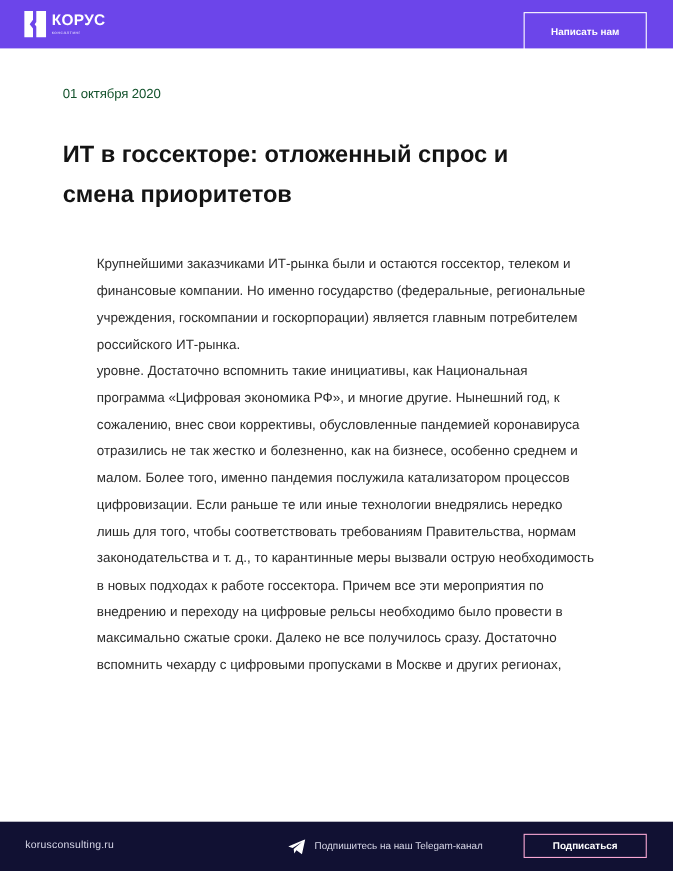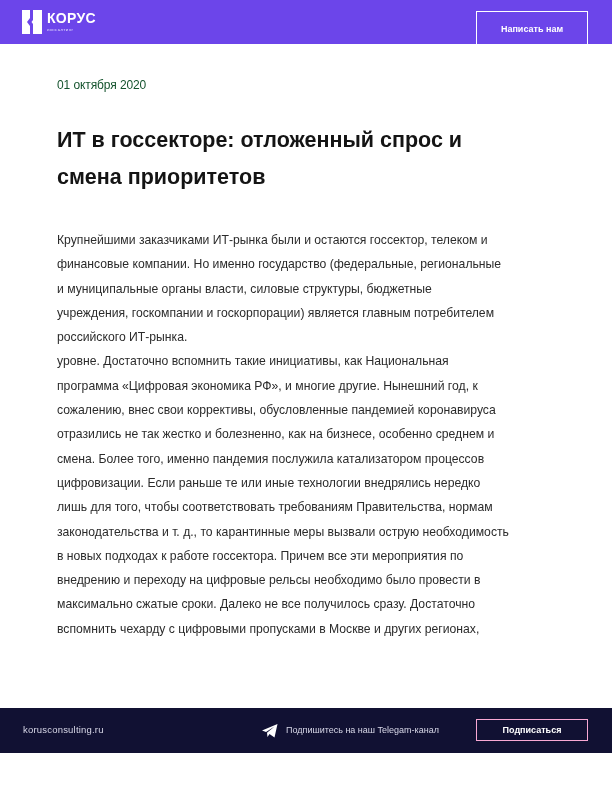"Крупнейшими заказчиками ИТ-рынка были и" .body-text .line { margin-left: none -> 31px }
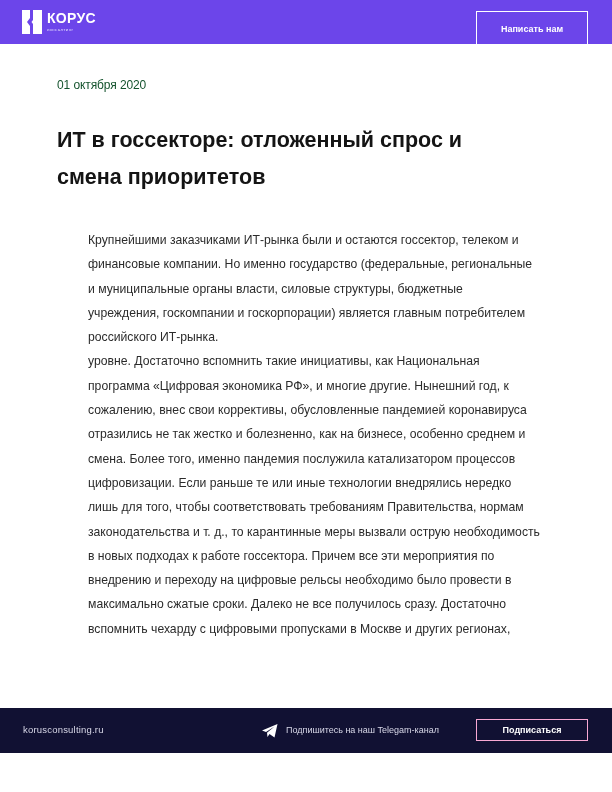"и муниципальные органы власти, силовые" span.line { html: <span>и муниципальные органы власти, силовые структуры, бюджетные</span> -> none }
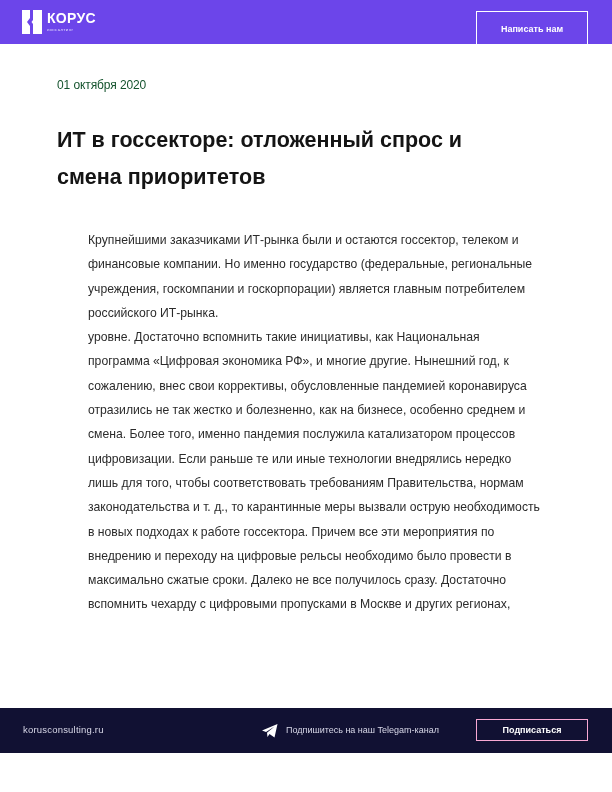"смена. Более того, именно пандемия" span.line { text: смена -> малом }
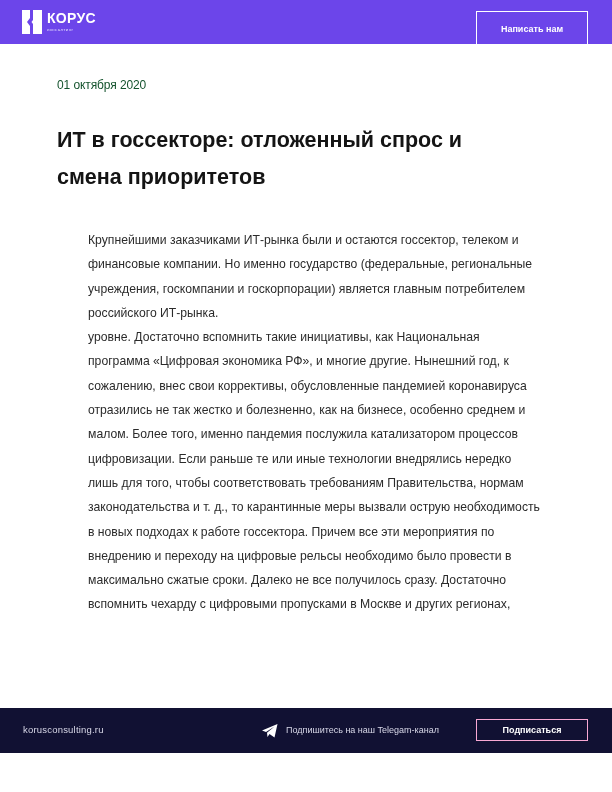"korusconsulting.ru" .footer { top: 708px -> 747px }
